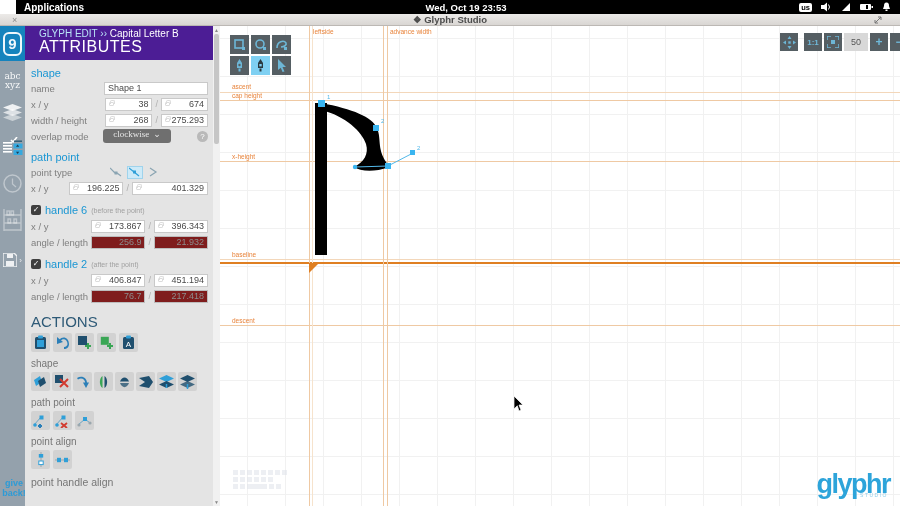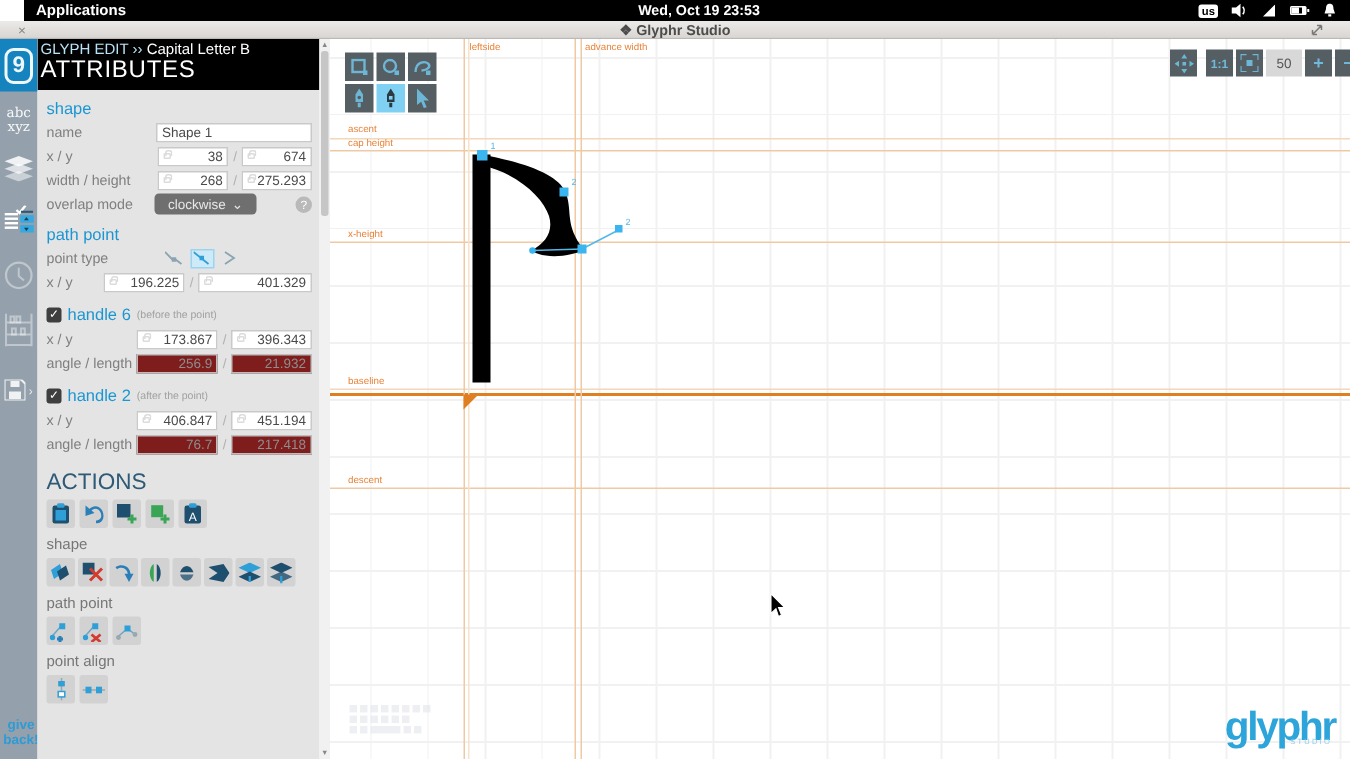"GLYPH EDIT ›› Capital Letter" #panel-header { background: #000000 -> #4c1d95; padding: 2px 0 0 2px -> 2px 0 0 14px }
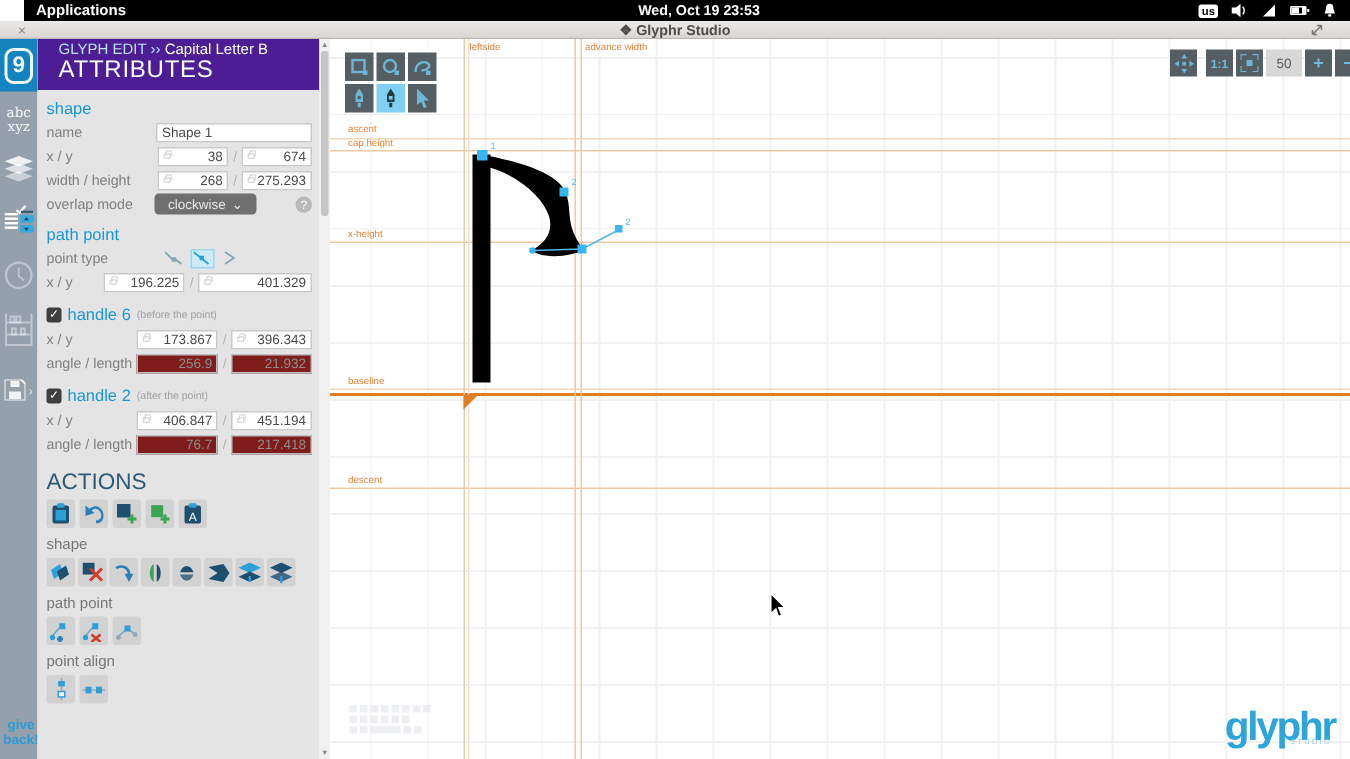"clockwise" .sel-dark { align-items: center -> none; font-family: none -> Liberation Serif, serif }
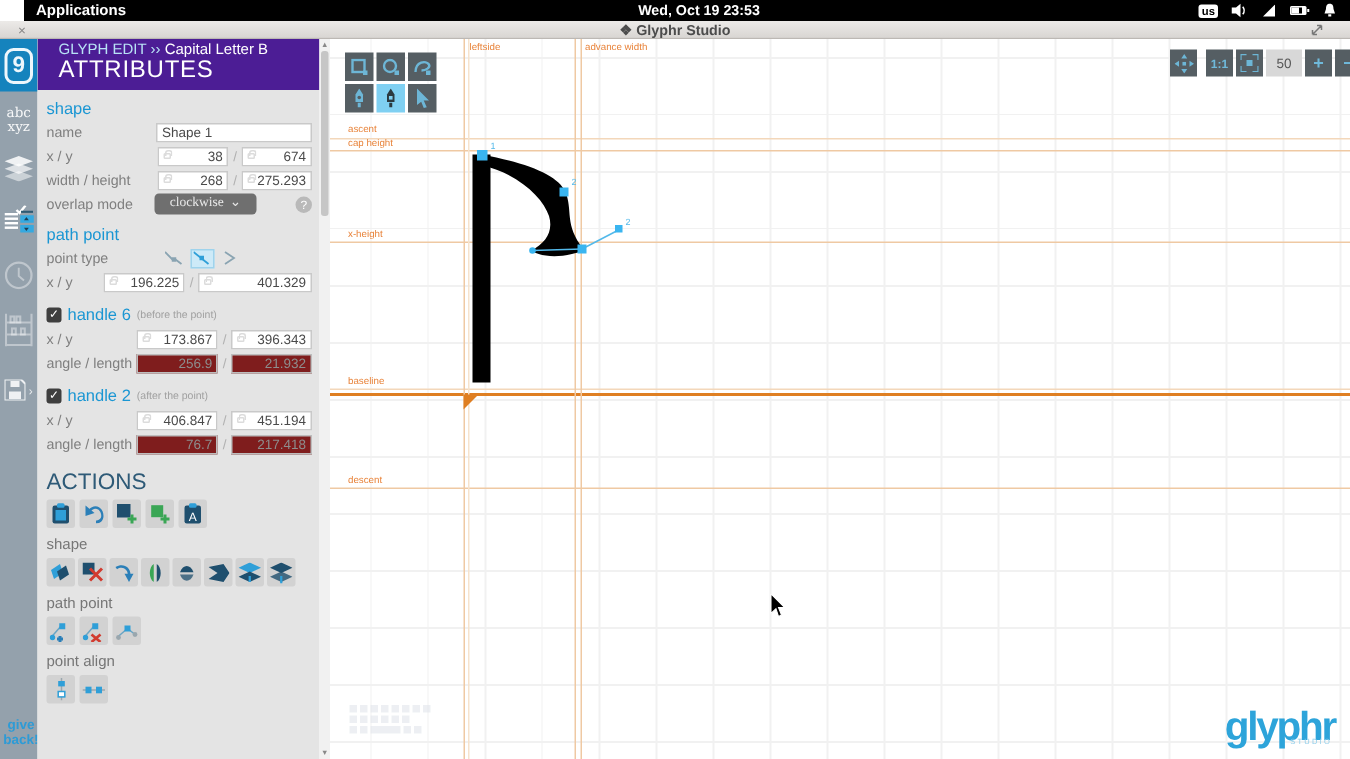"point handle align" div.sub-lbl { html: none -> <div>point handle align</div> }
